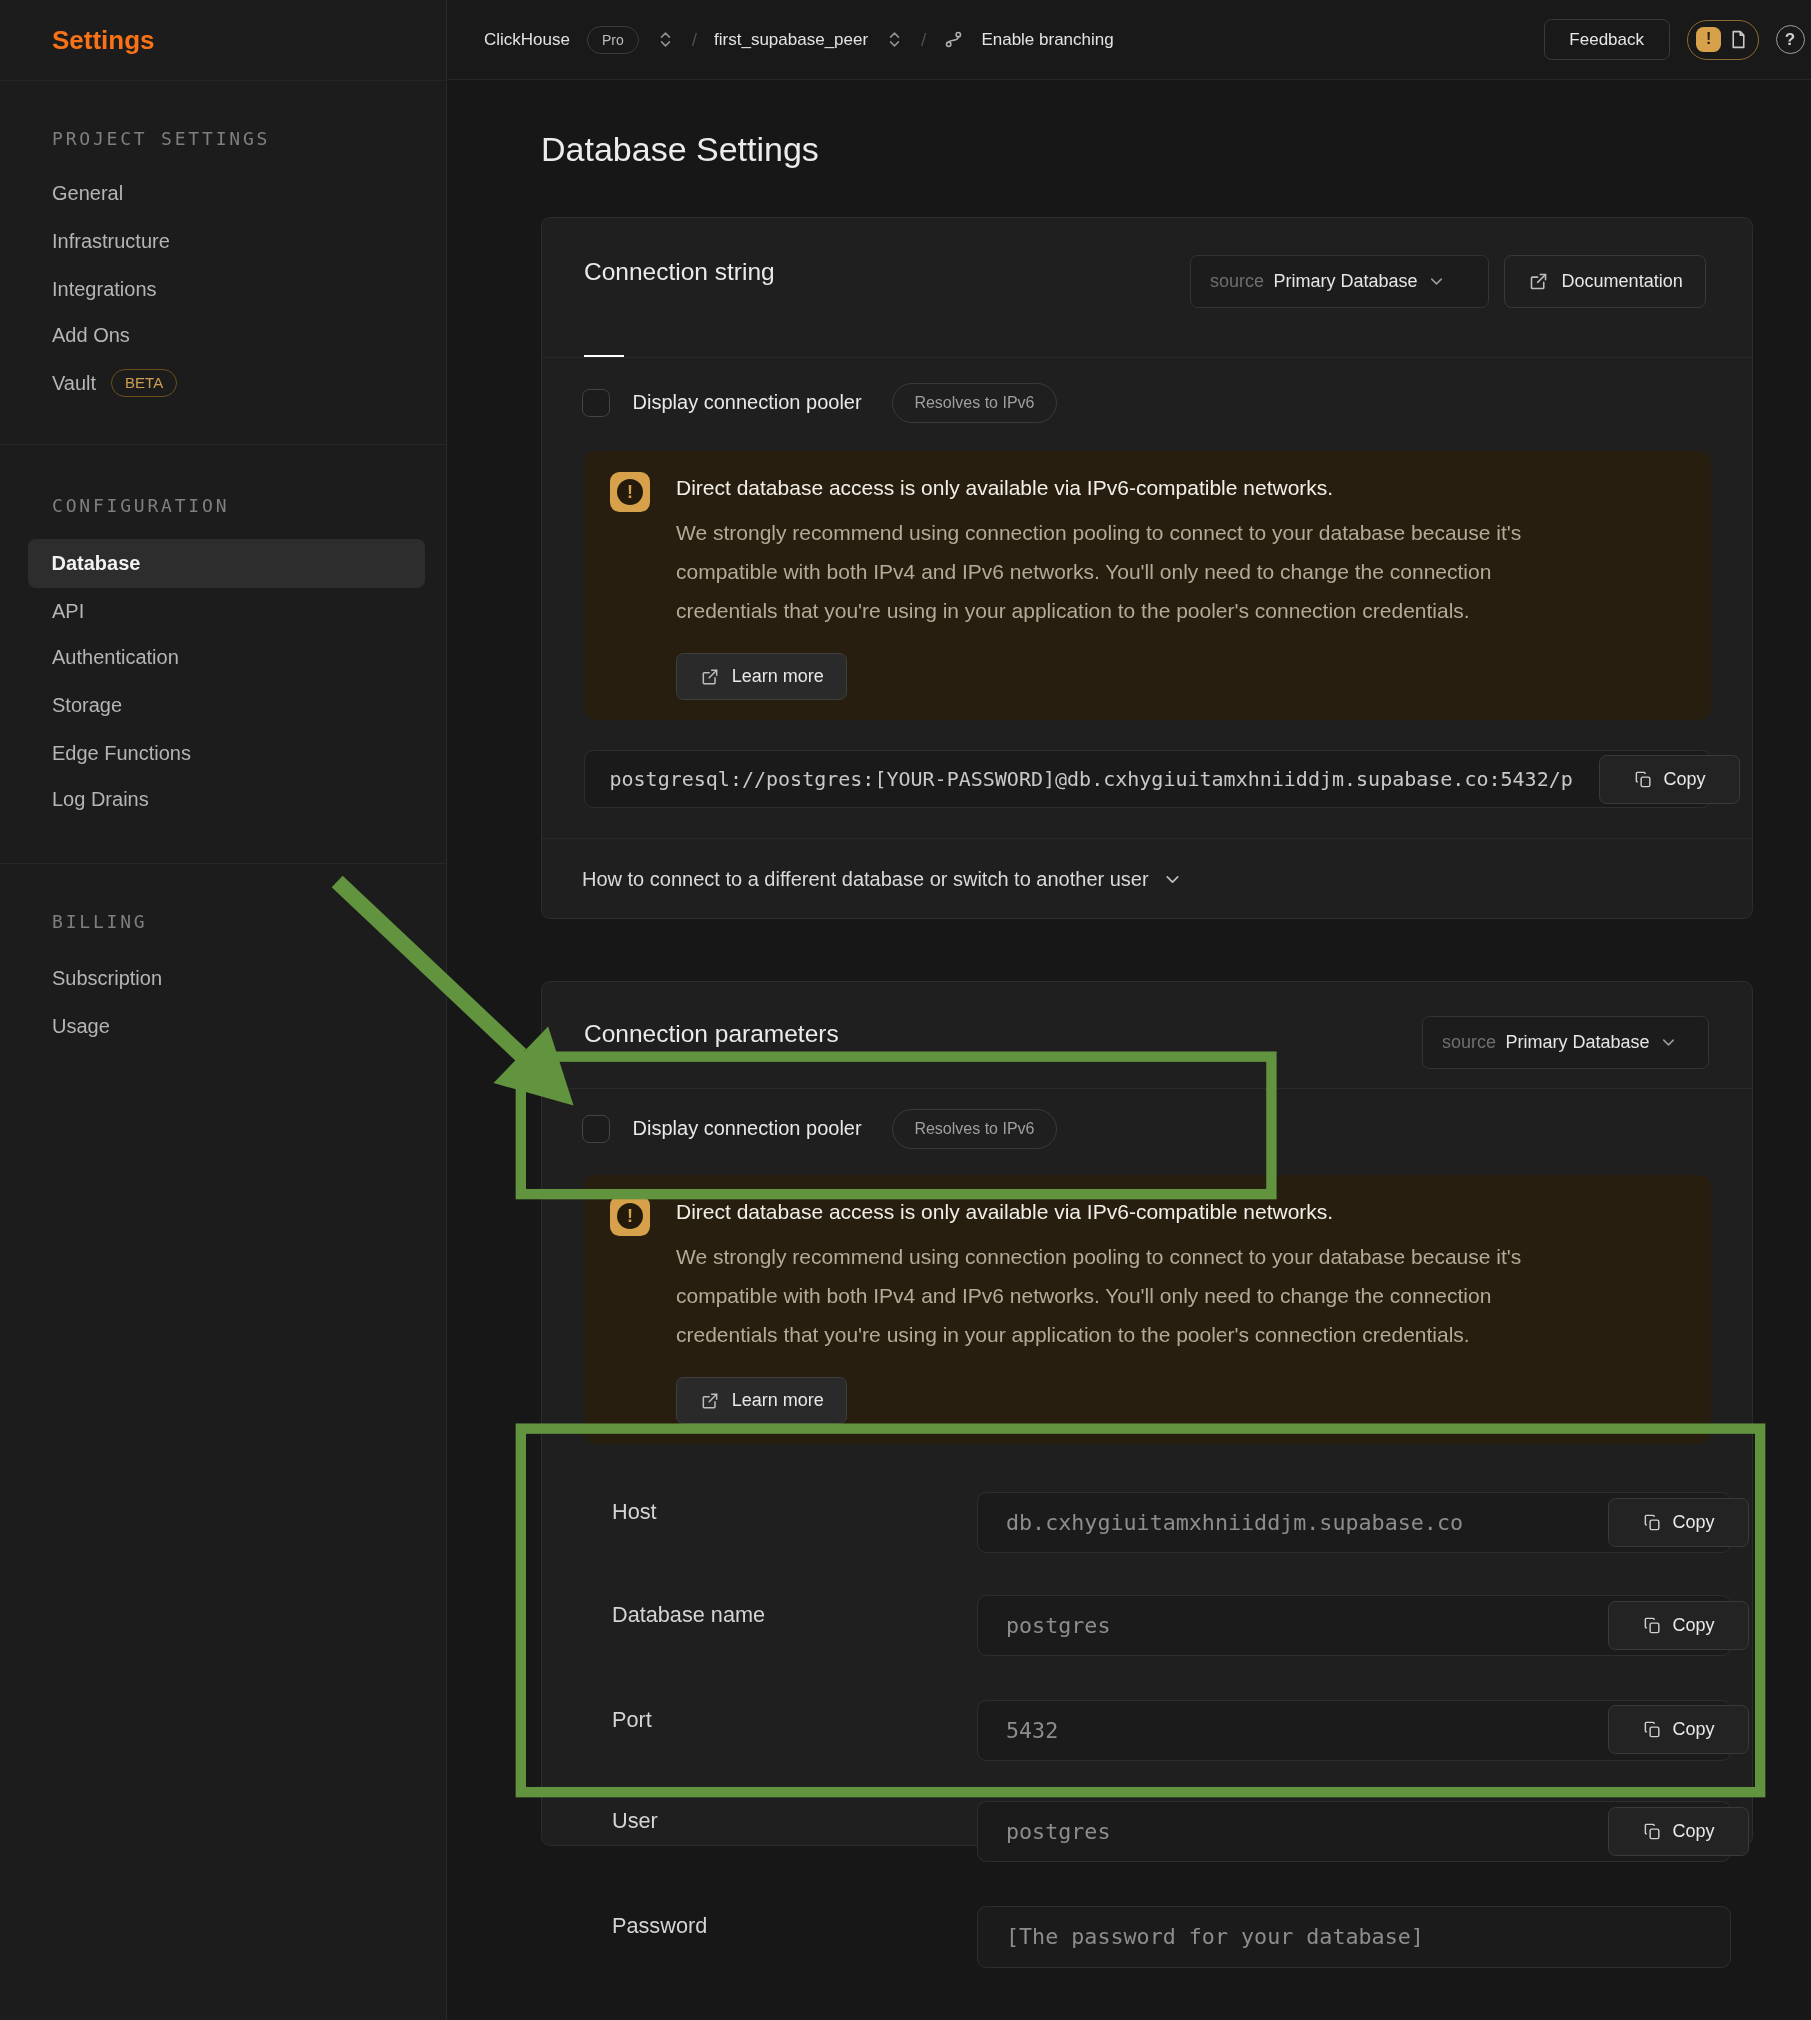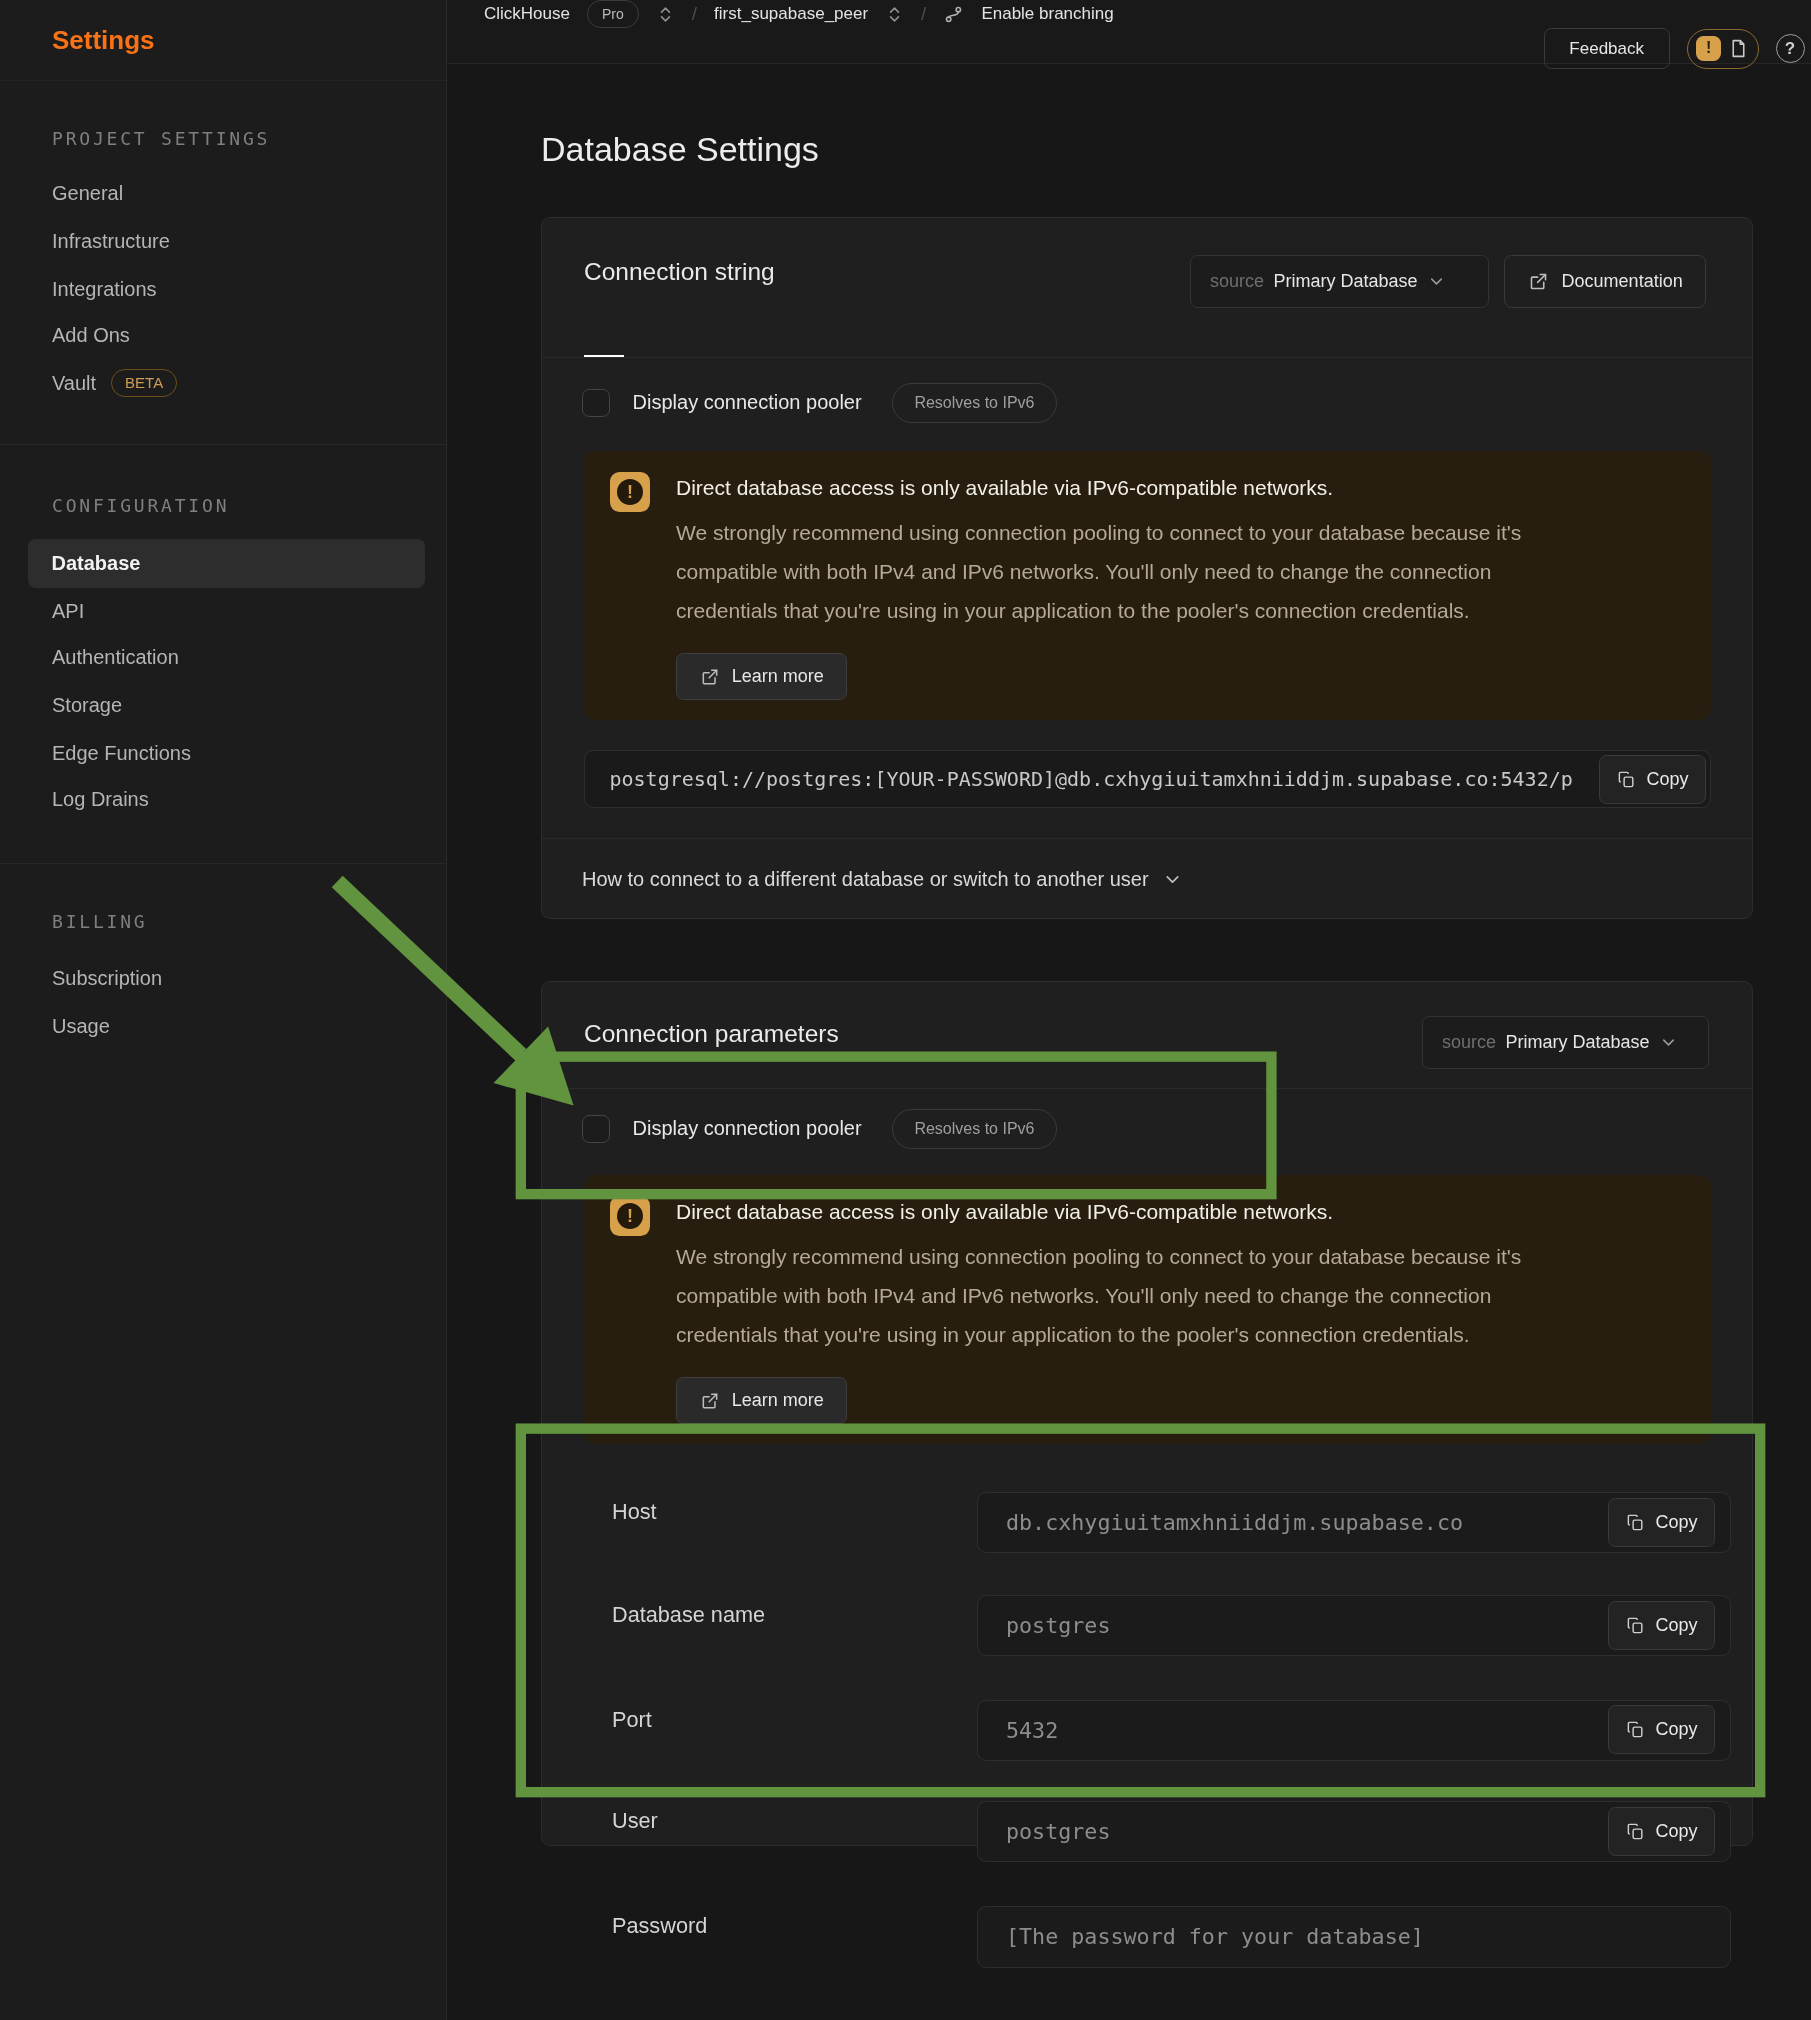"ClickHouse" .topbar { align-items: flex-start -> center; flex-direction: column -> none; height: 64px -> 80px }
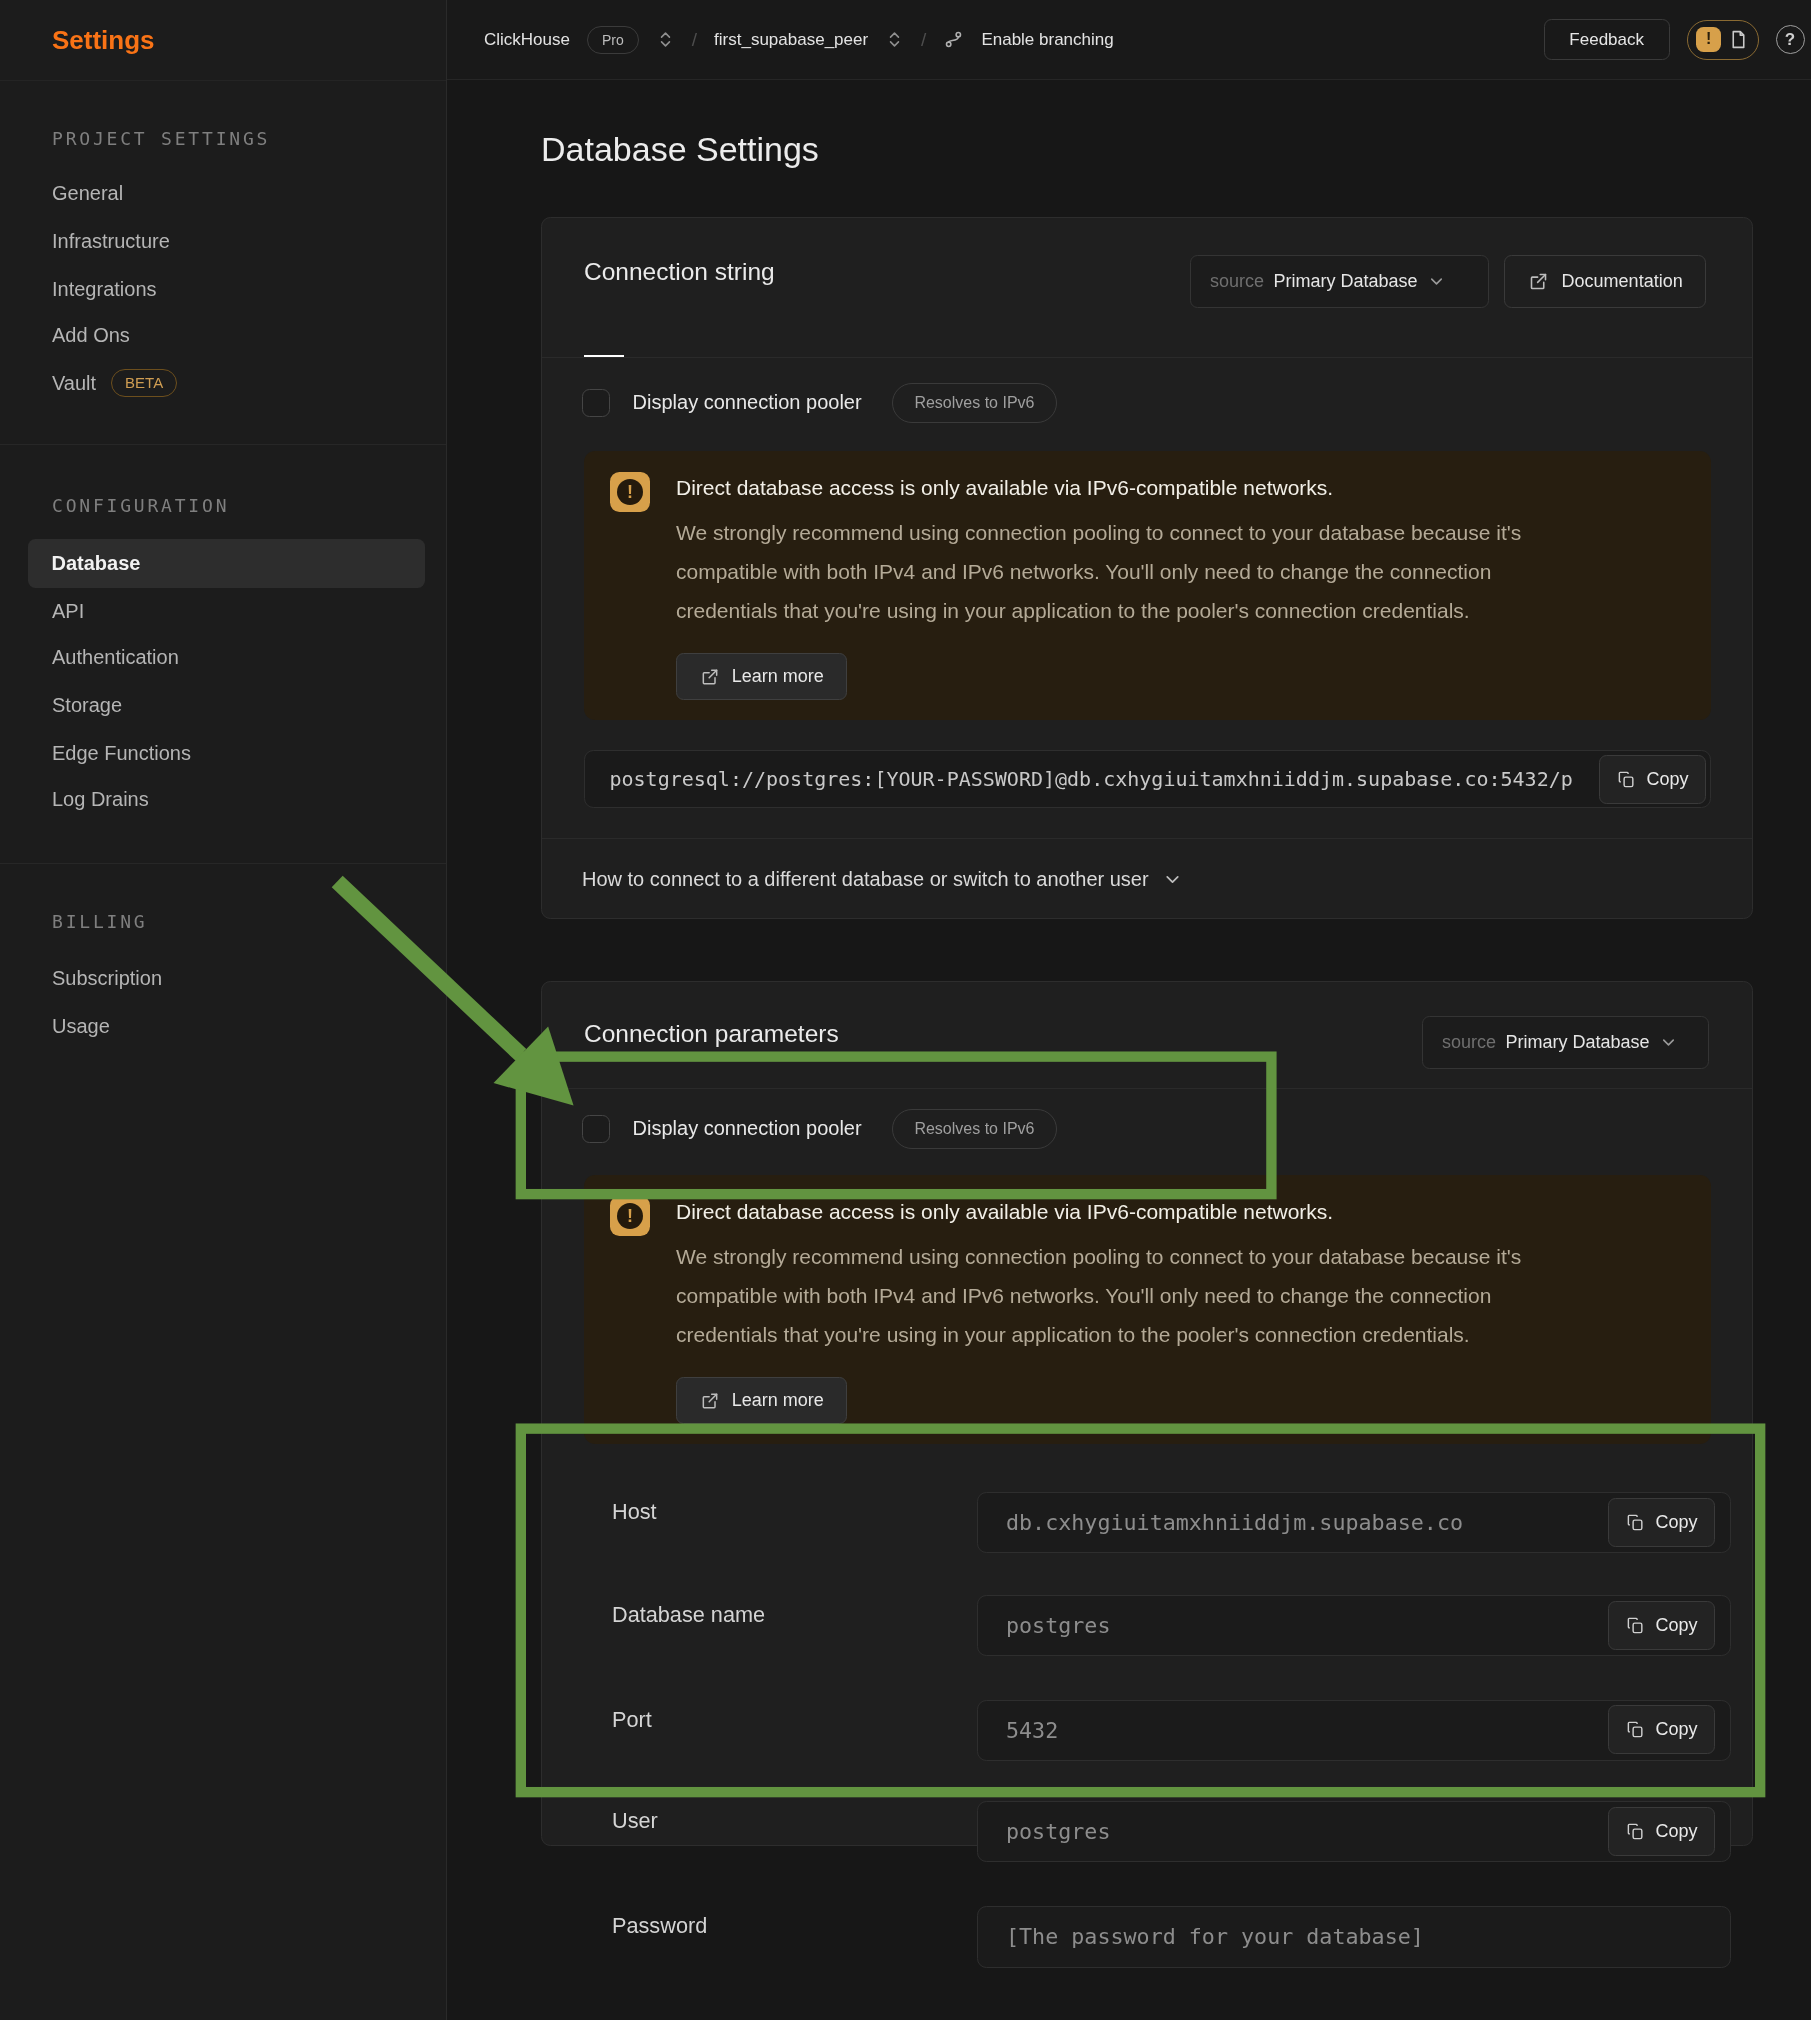"Copy" .copy-btn { padding: 0 17px -> 0 34px }
